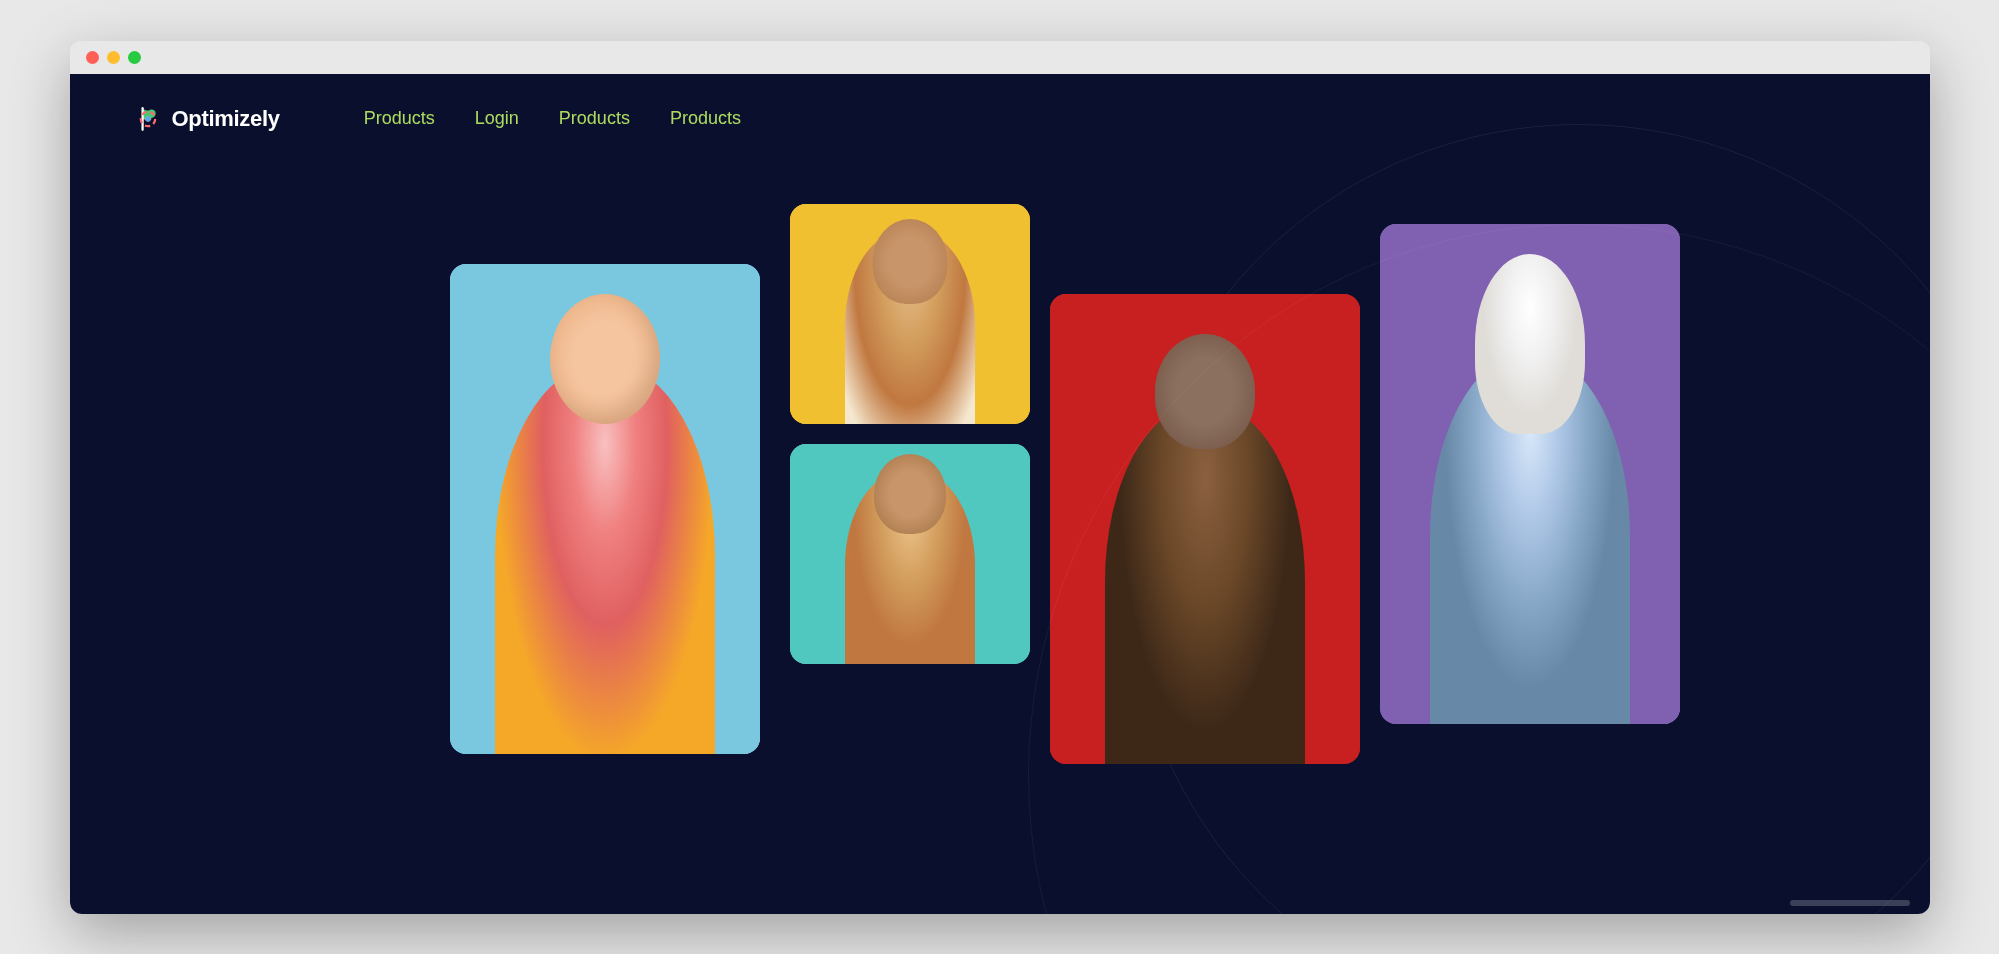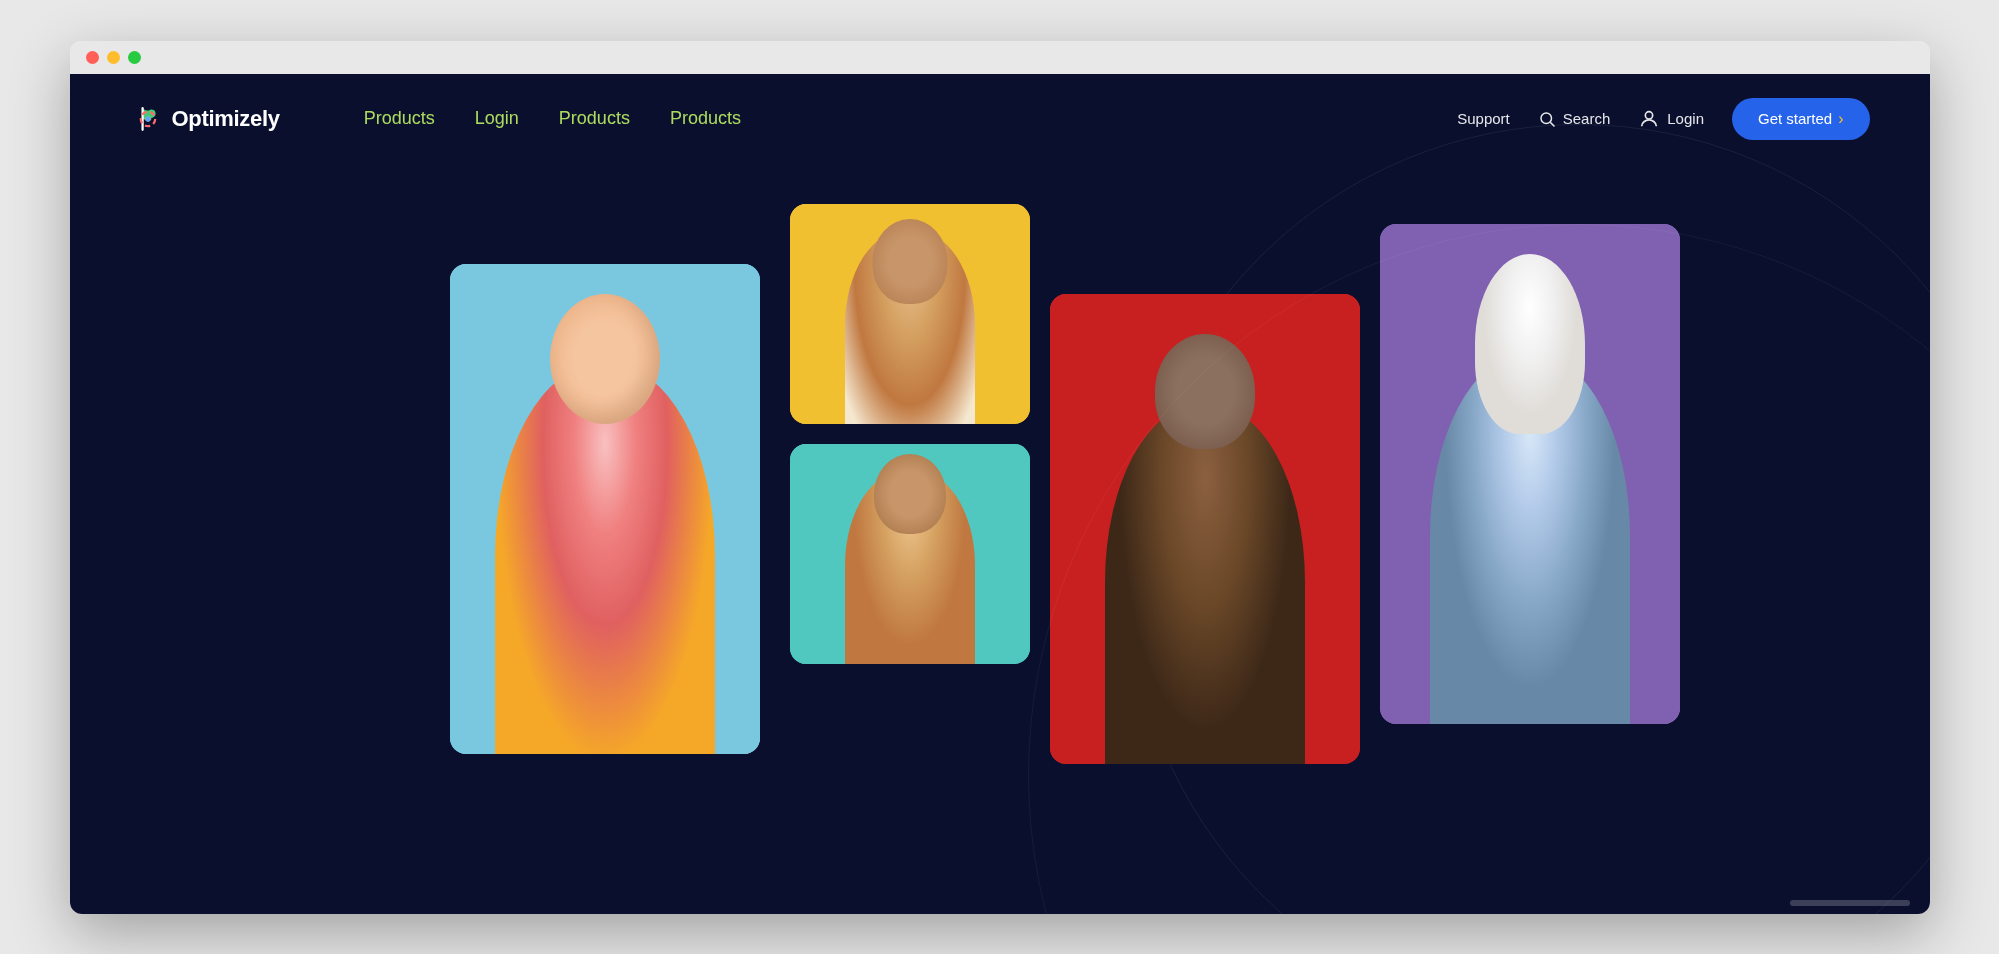"Support" div.nav-right { html: <div> <span>Support</span> <div> <svg> <circle></circle> <line></line> </svg> <span>Search</span> </div> <div> <svg> <circle></circle> <path></path> </svg> <span>Login</span> </div> <button> <span>Get started</span> <span>›</span> </button> </div> -> none }
